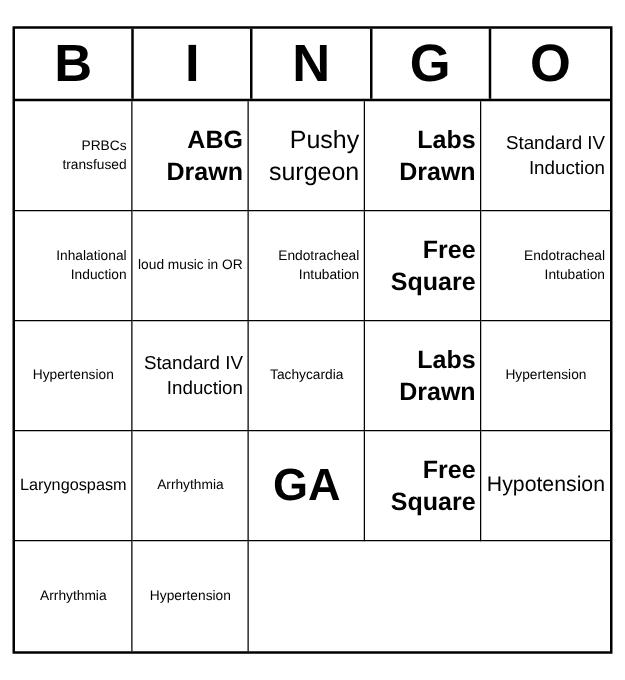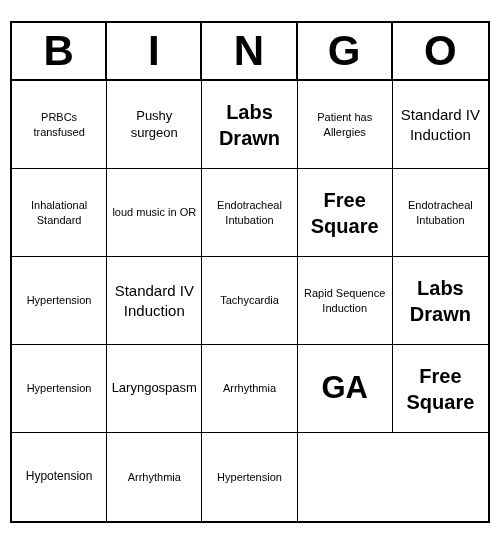"PRBCs transfused" .bingo-cell { text-align: center -> right }
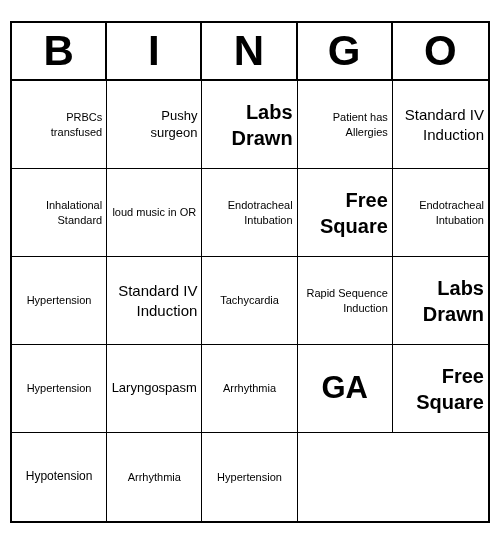"ABG Drawn" div.bingo-cell { html: none -> <div>ABG Drawn</div> }
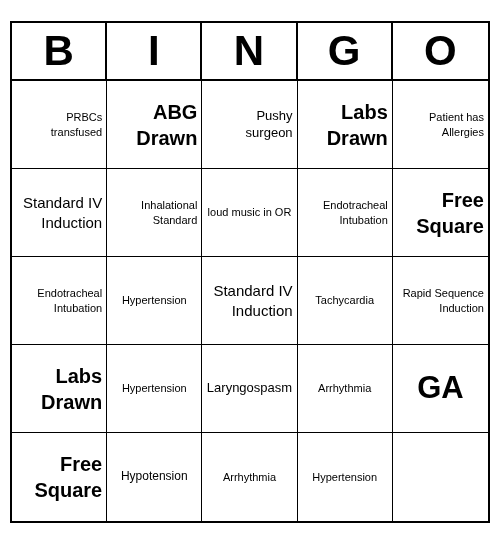"Pushy surgeon" div.bingo-cell { font-size: 13px -> 20px }
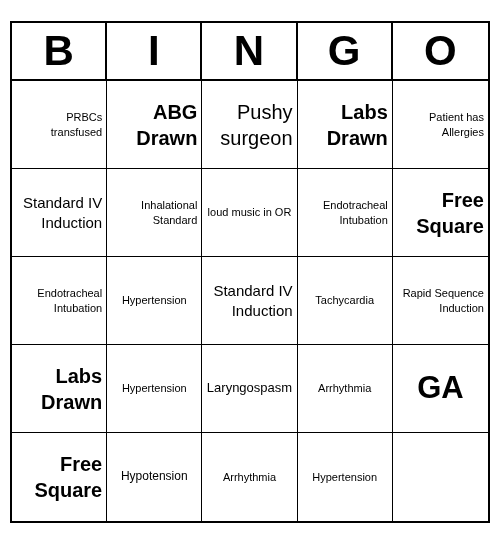"Patient has Allergies" div.bingo-cell { html: <div>Patient has Allergies</div> -> none }
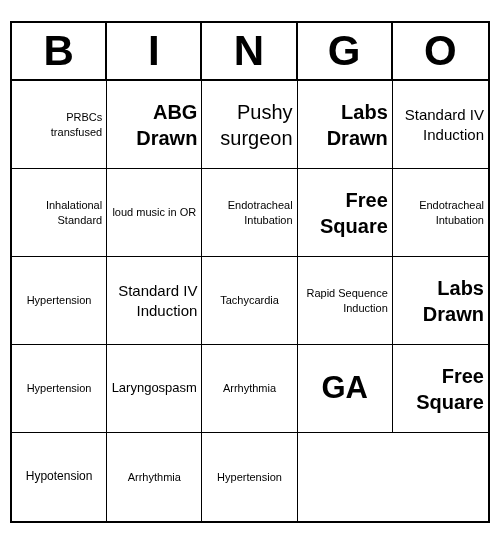"Inhalational Standard" div.bingo-cell { text: Standard -> Induction }
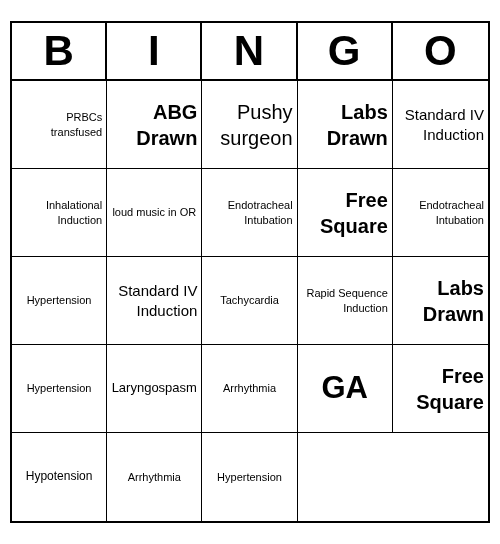"Rapid Sequence Induction" div.bingo-cell { html: <div>Rapid Sequence Induction</div> -> none }
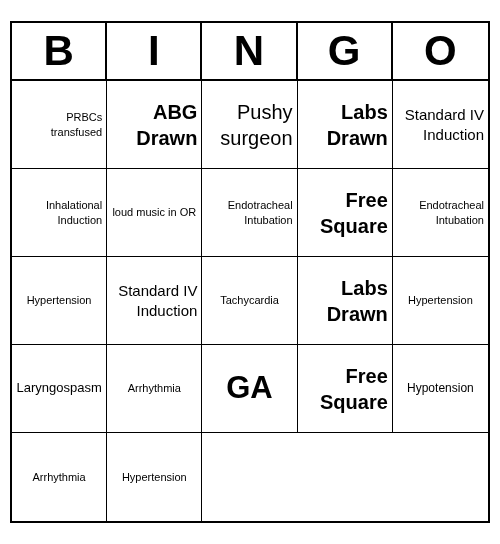"GA" div.bingo-cell { font-size: 31px -> 36px }
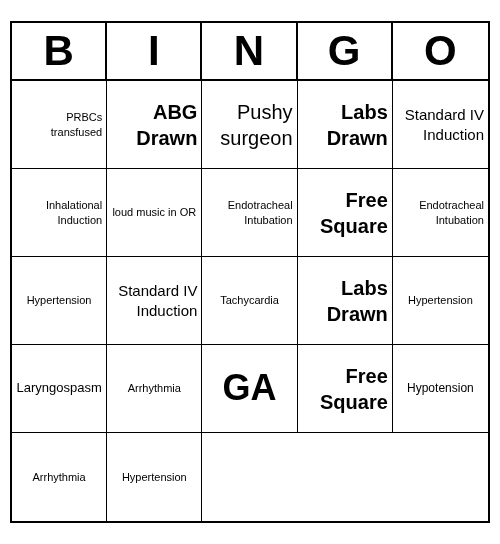"Hypotension" div.bingo-cell { font-size: 12px -> 17px }
